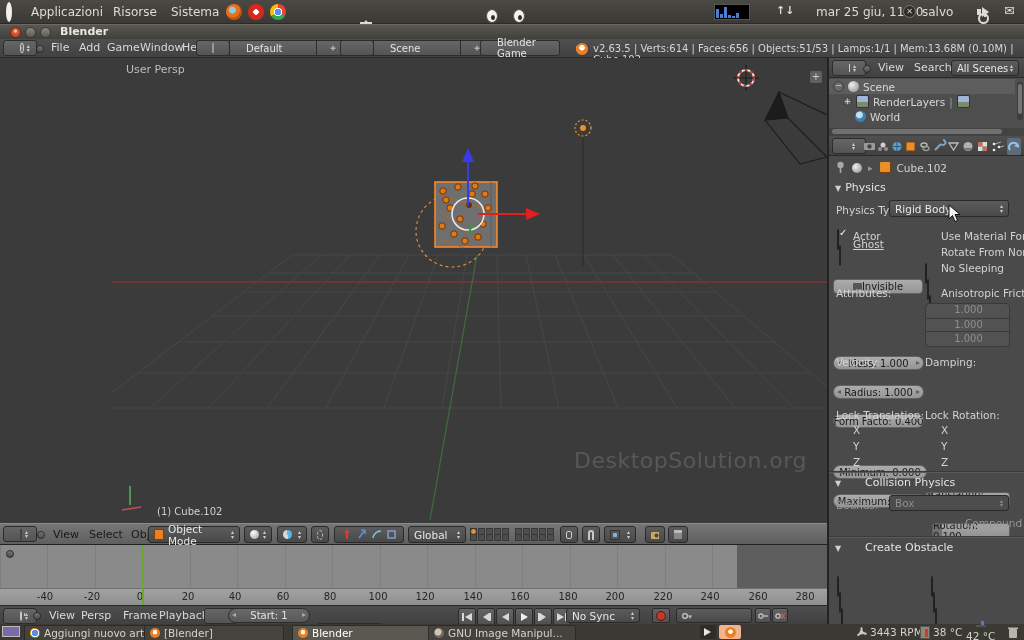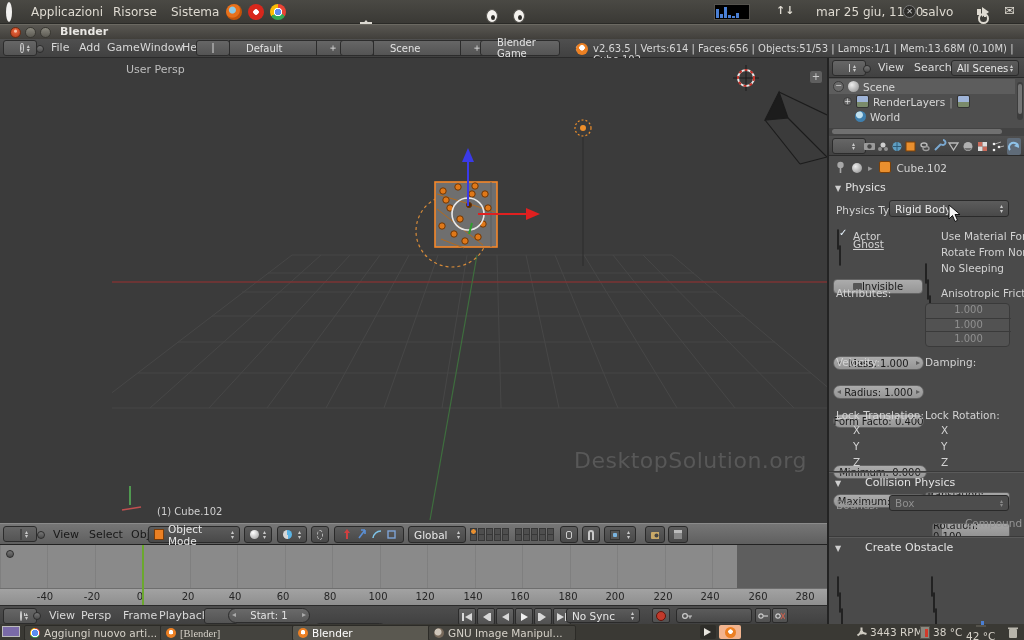"[Blender]" span.task { font-family: Liberation Serif, serif -> none; left: 160px -> 144px }
